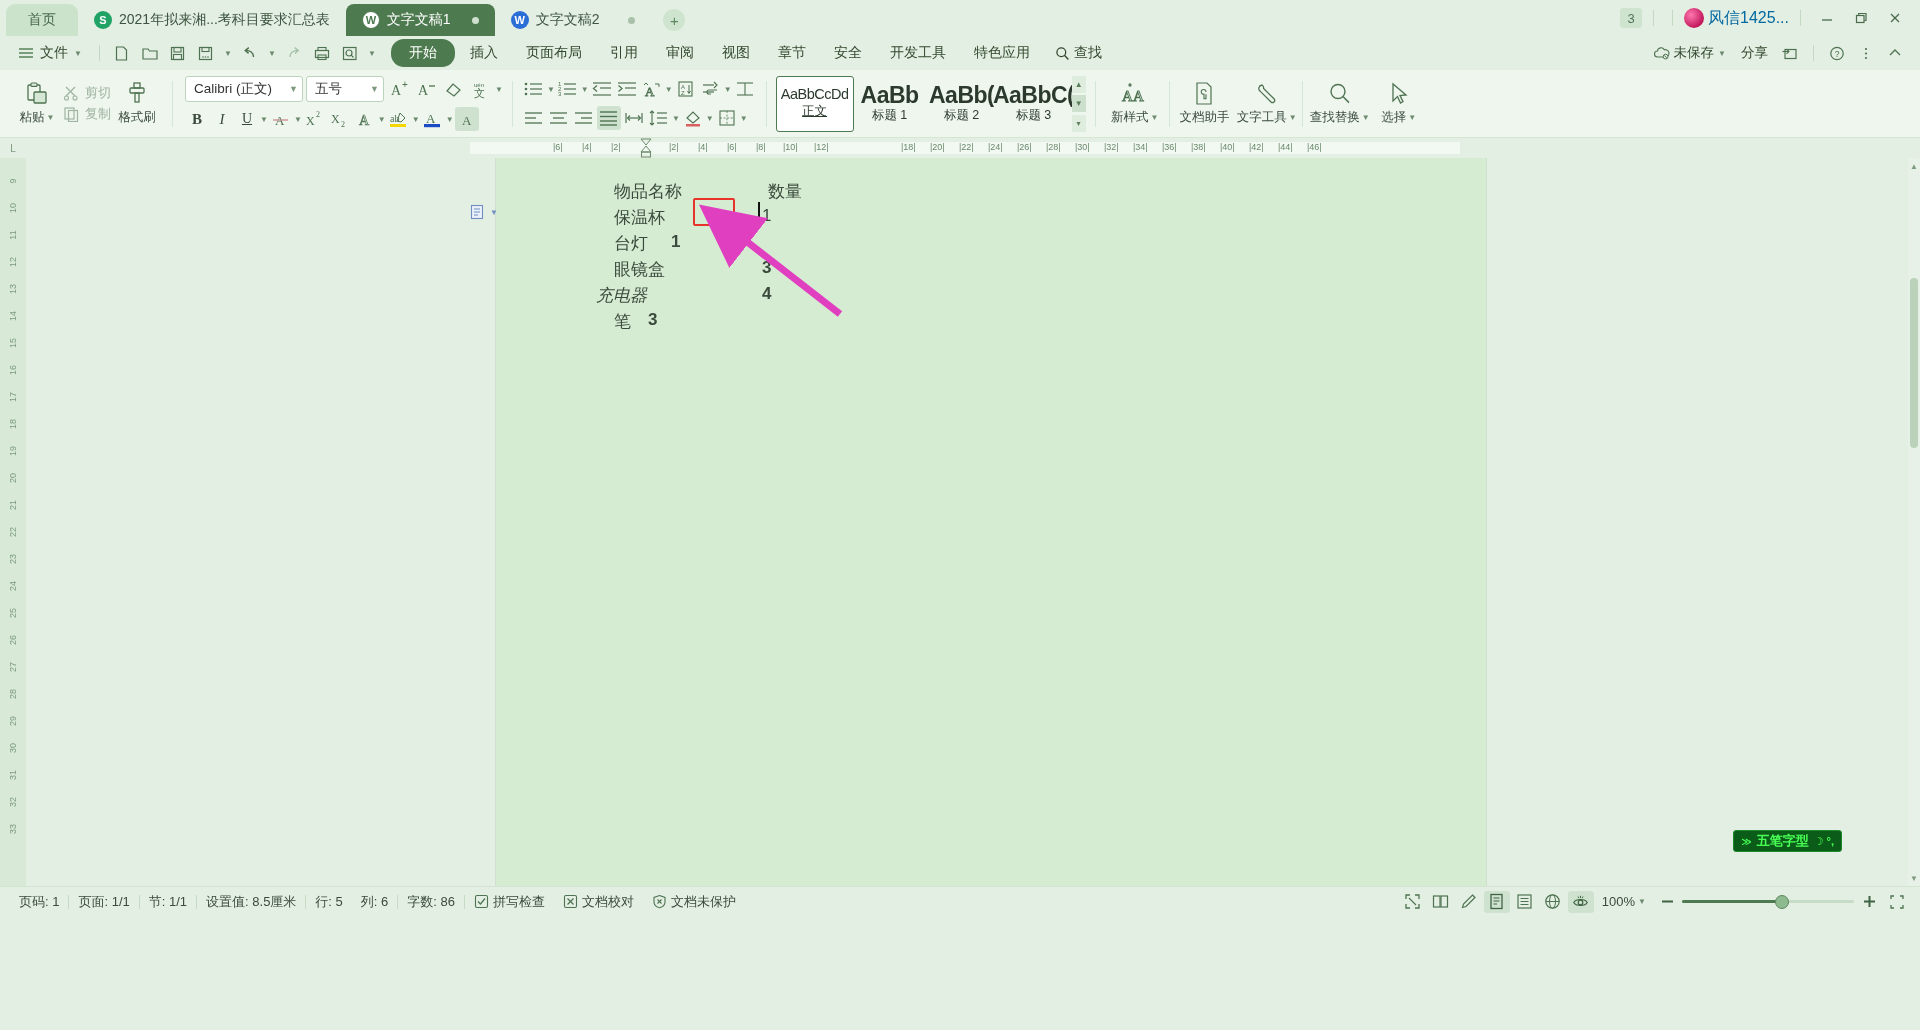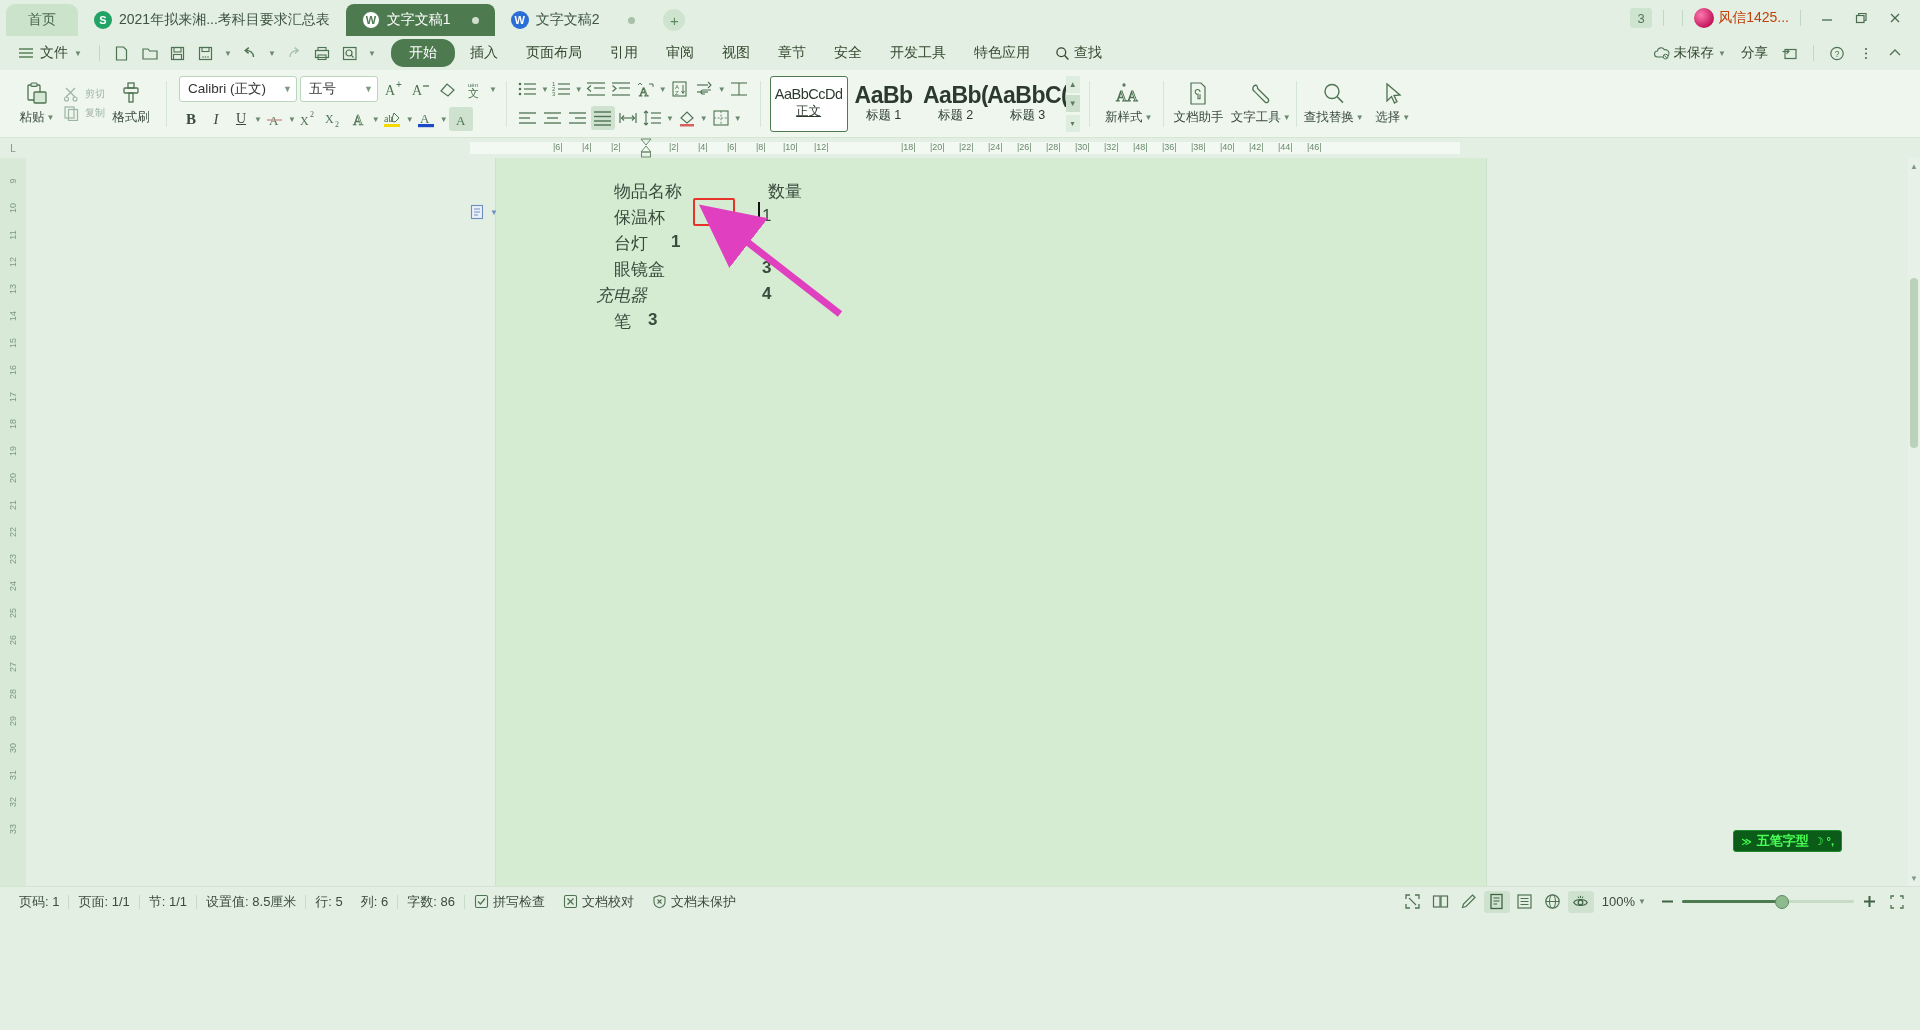"风信1425..." .username { color: #c2410c -> #0369a1; font-size: 14px -> 16px }
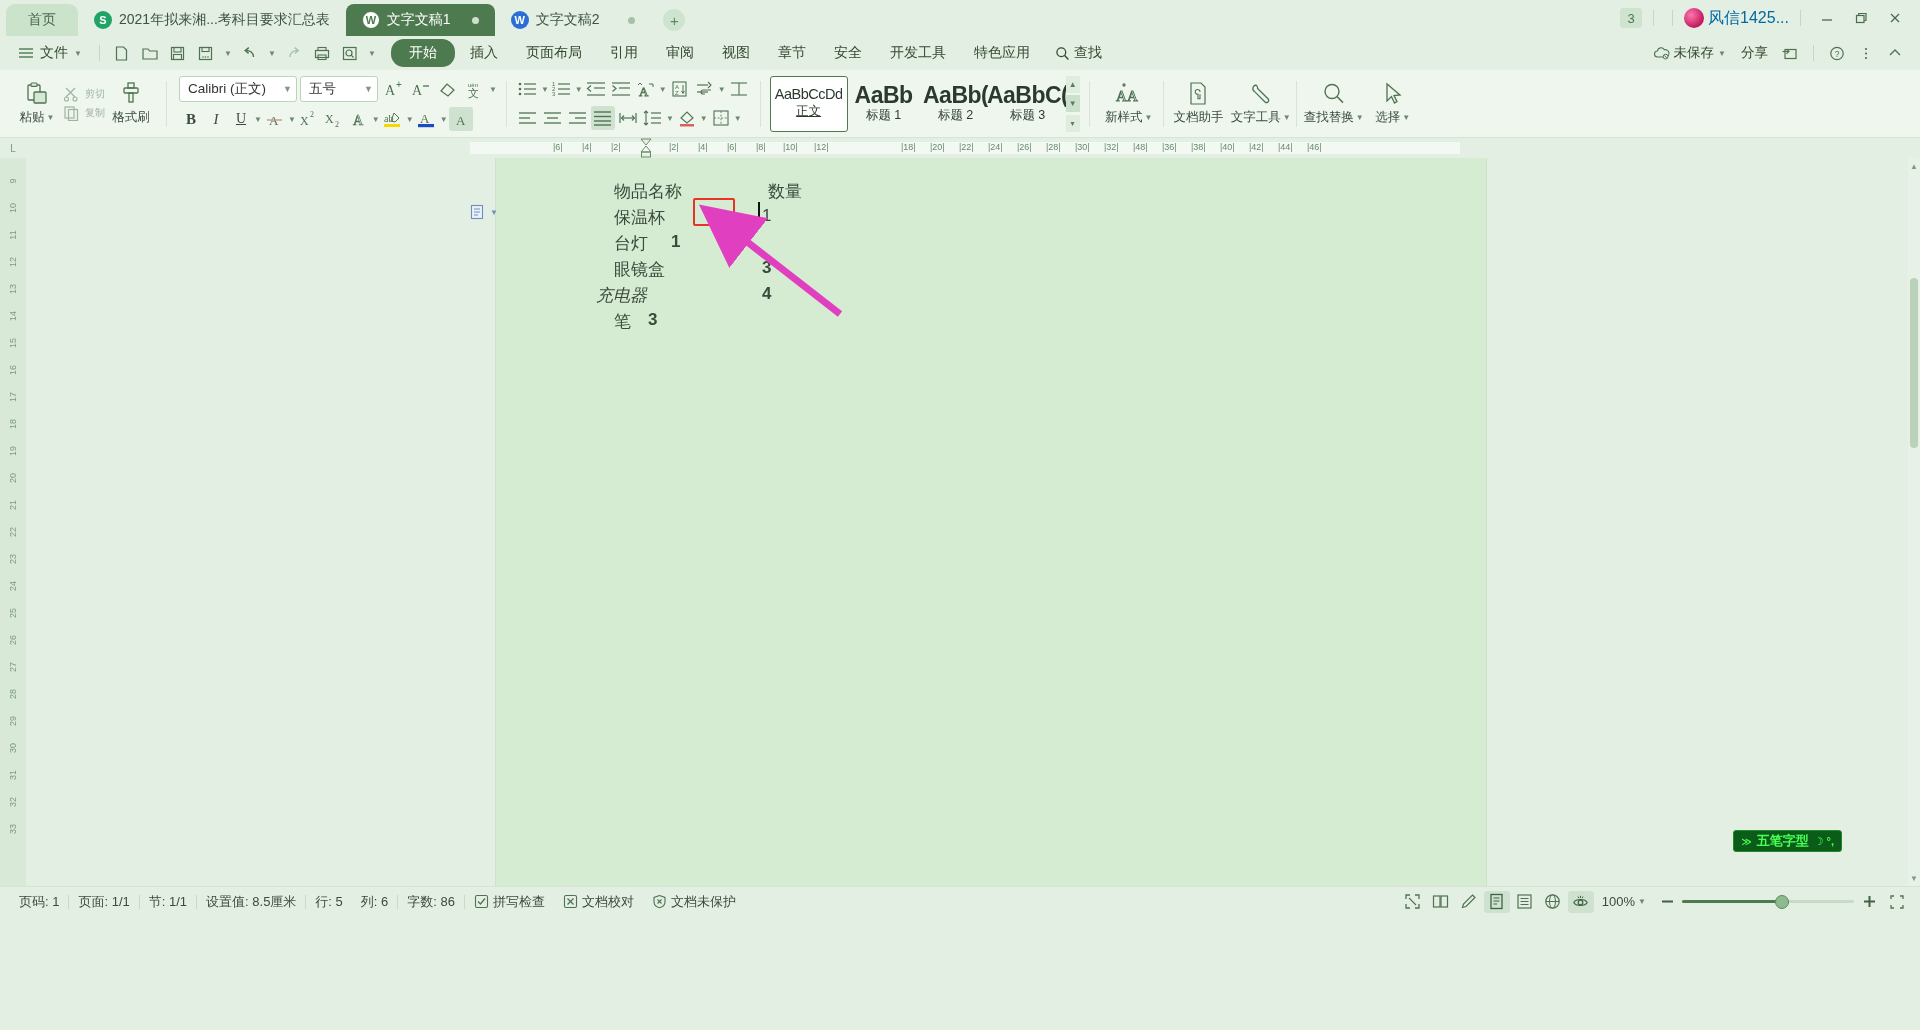"剪切" .minibtn { font-size: 10px -> 13px }
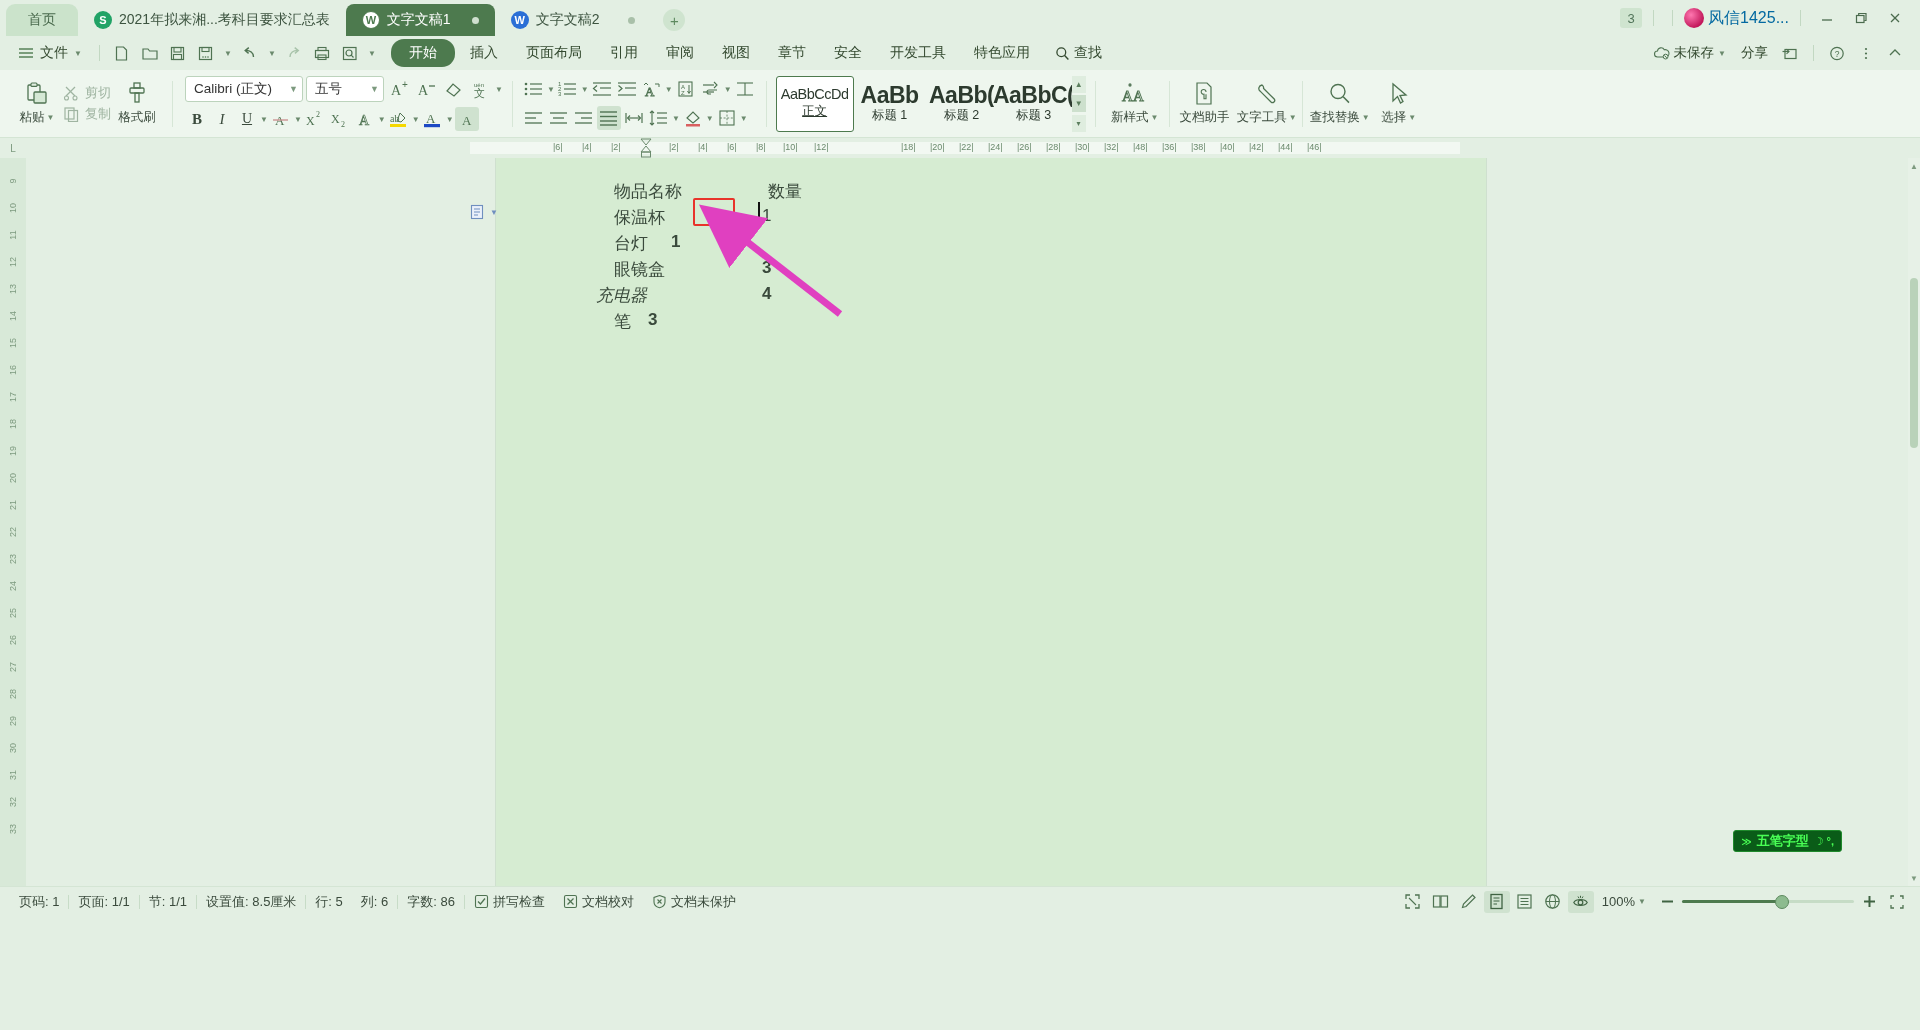"|48|" span { text: 48 -> 34 }
